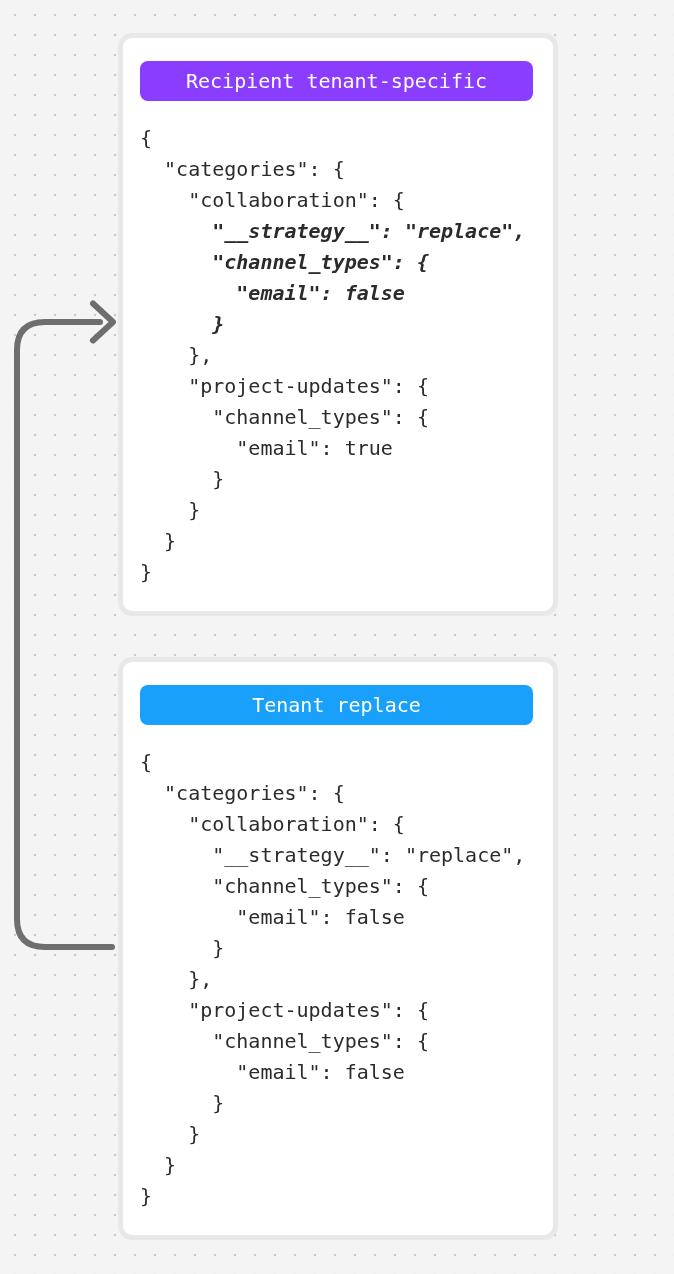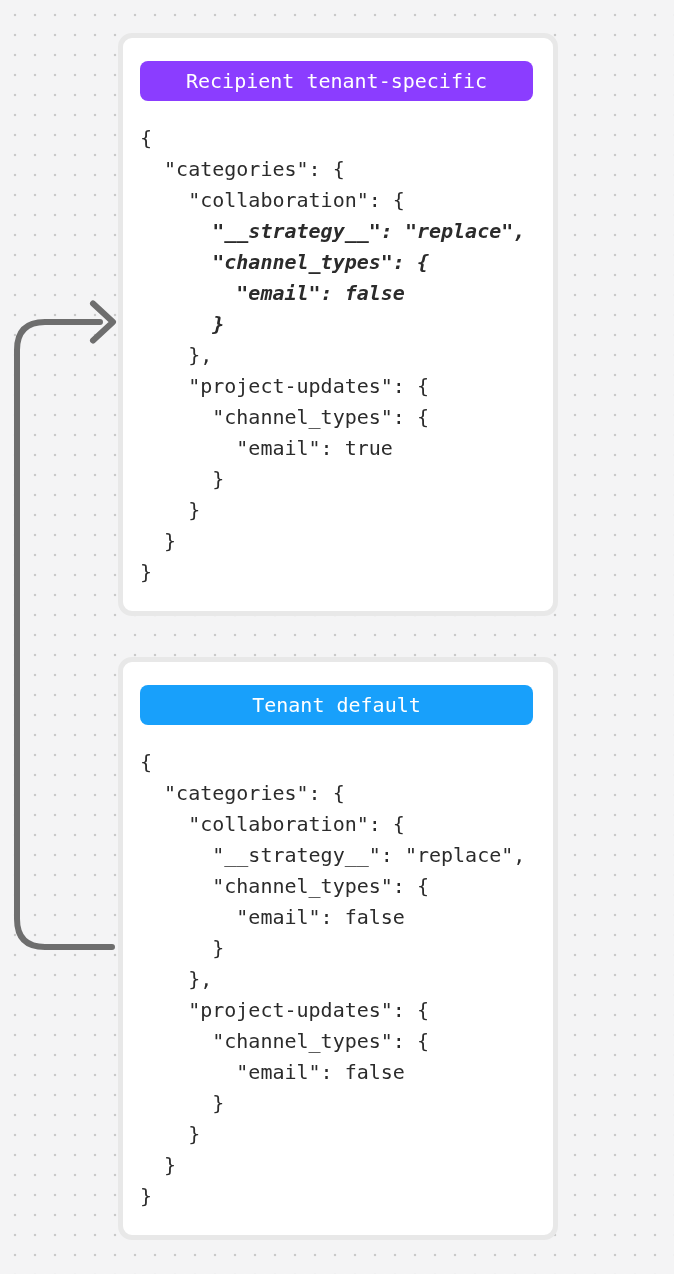"Tenant default" div.badge { text: default -> replace }
